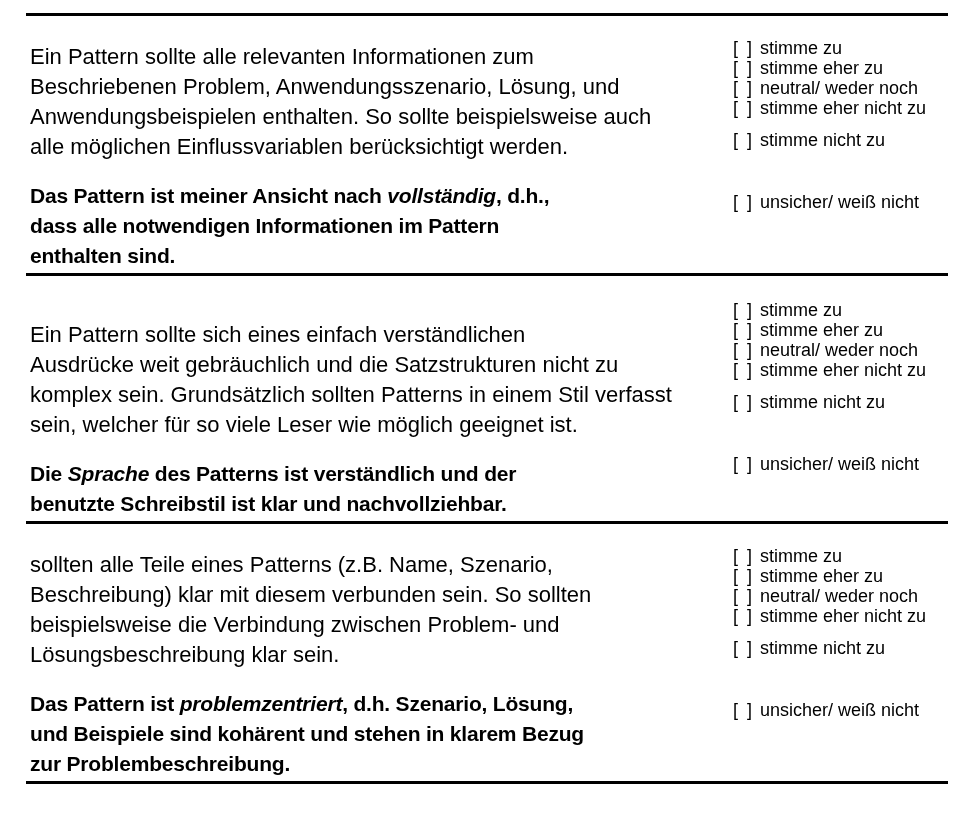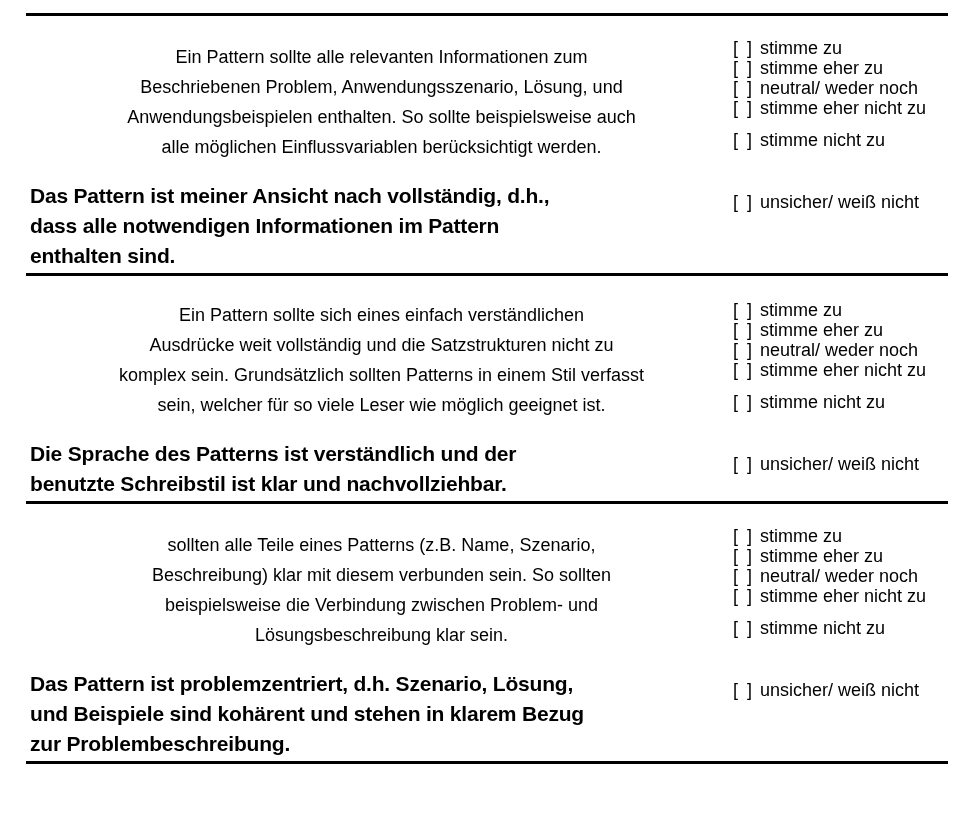"Ein Pattern sollte alle relevanten" .desc { font-size: 18px -> 22px; text-align: center -> none }
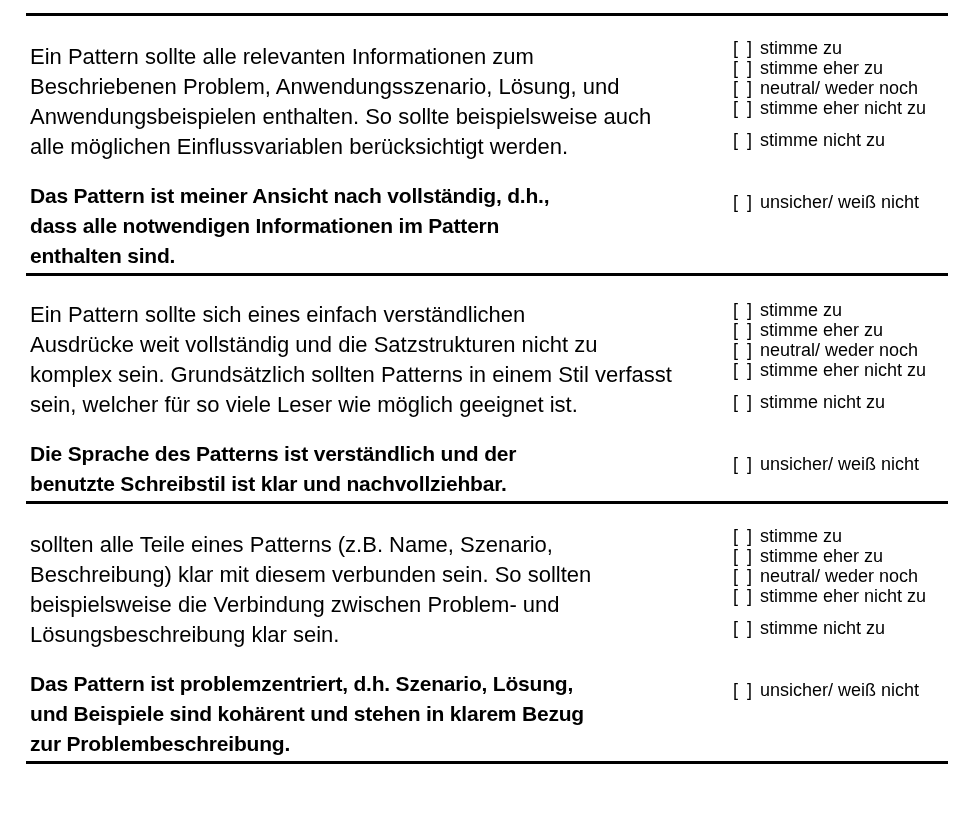"vollständig" .statement .emph { font-style: none -> italic }
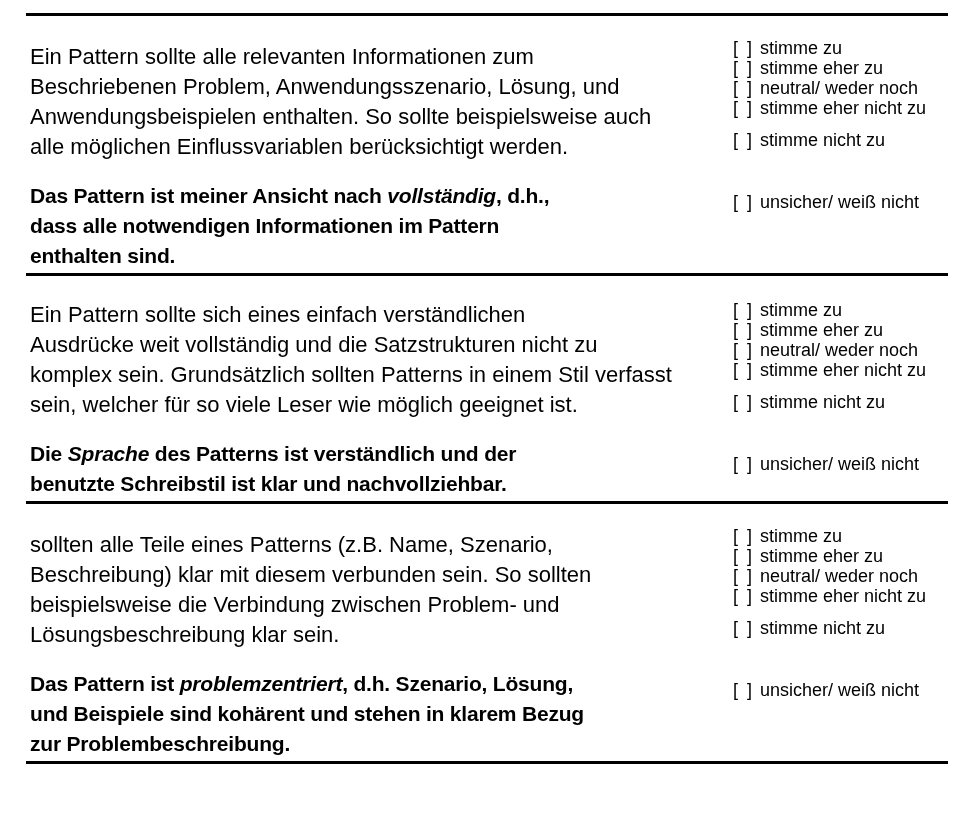"Ein Pattern sollte sich eines" .s2 .col-left { padding-top: 24px -> 44px }
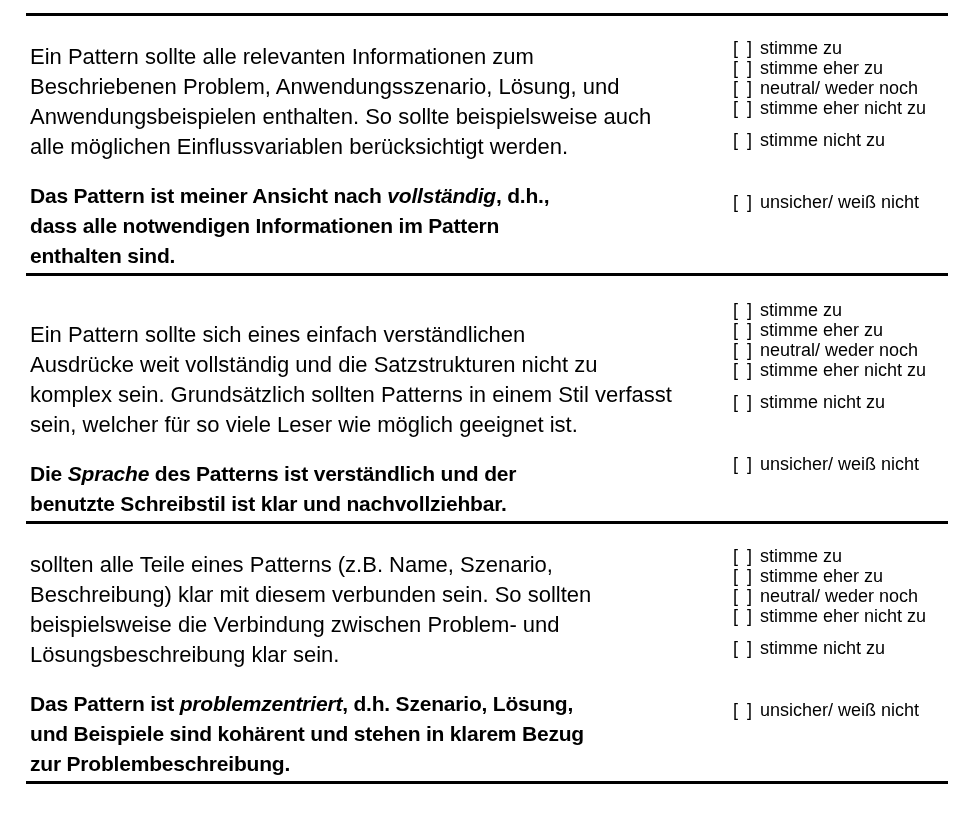"Ausdrücke weit vollständig und die" div.desc-line { text: vollständig -> gebräuchlich }
